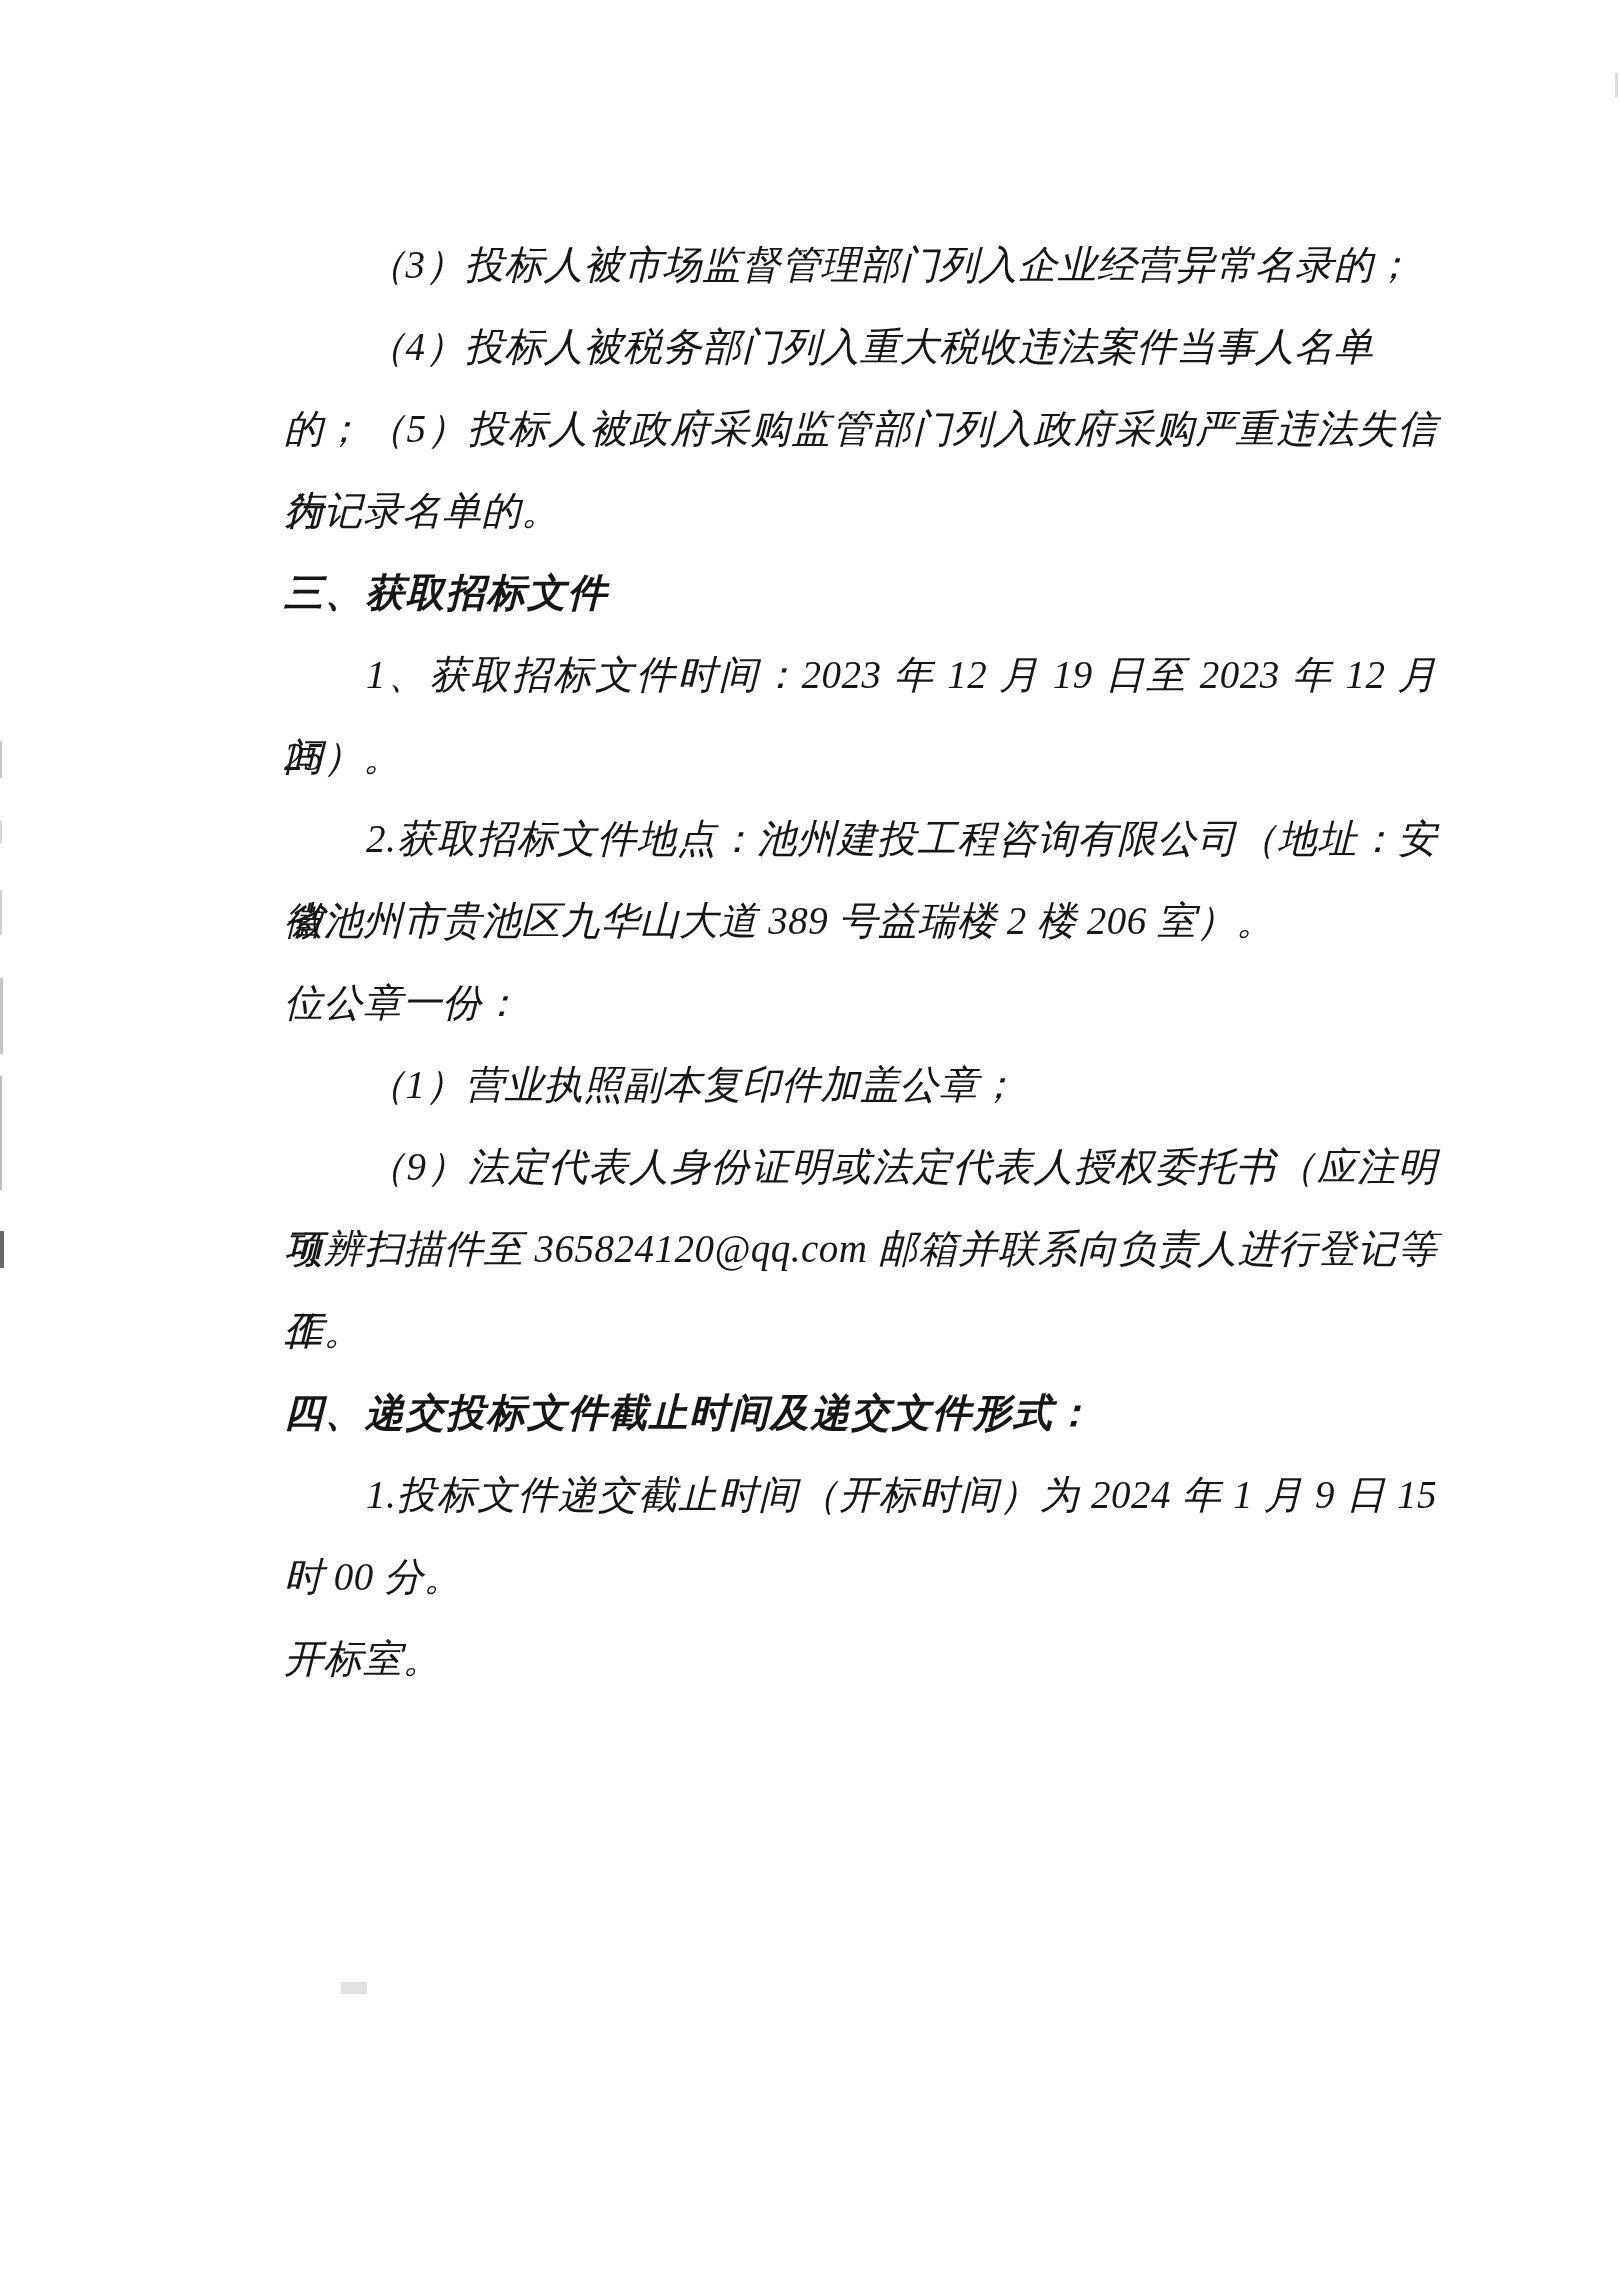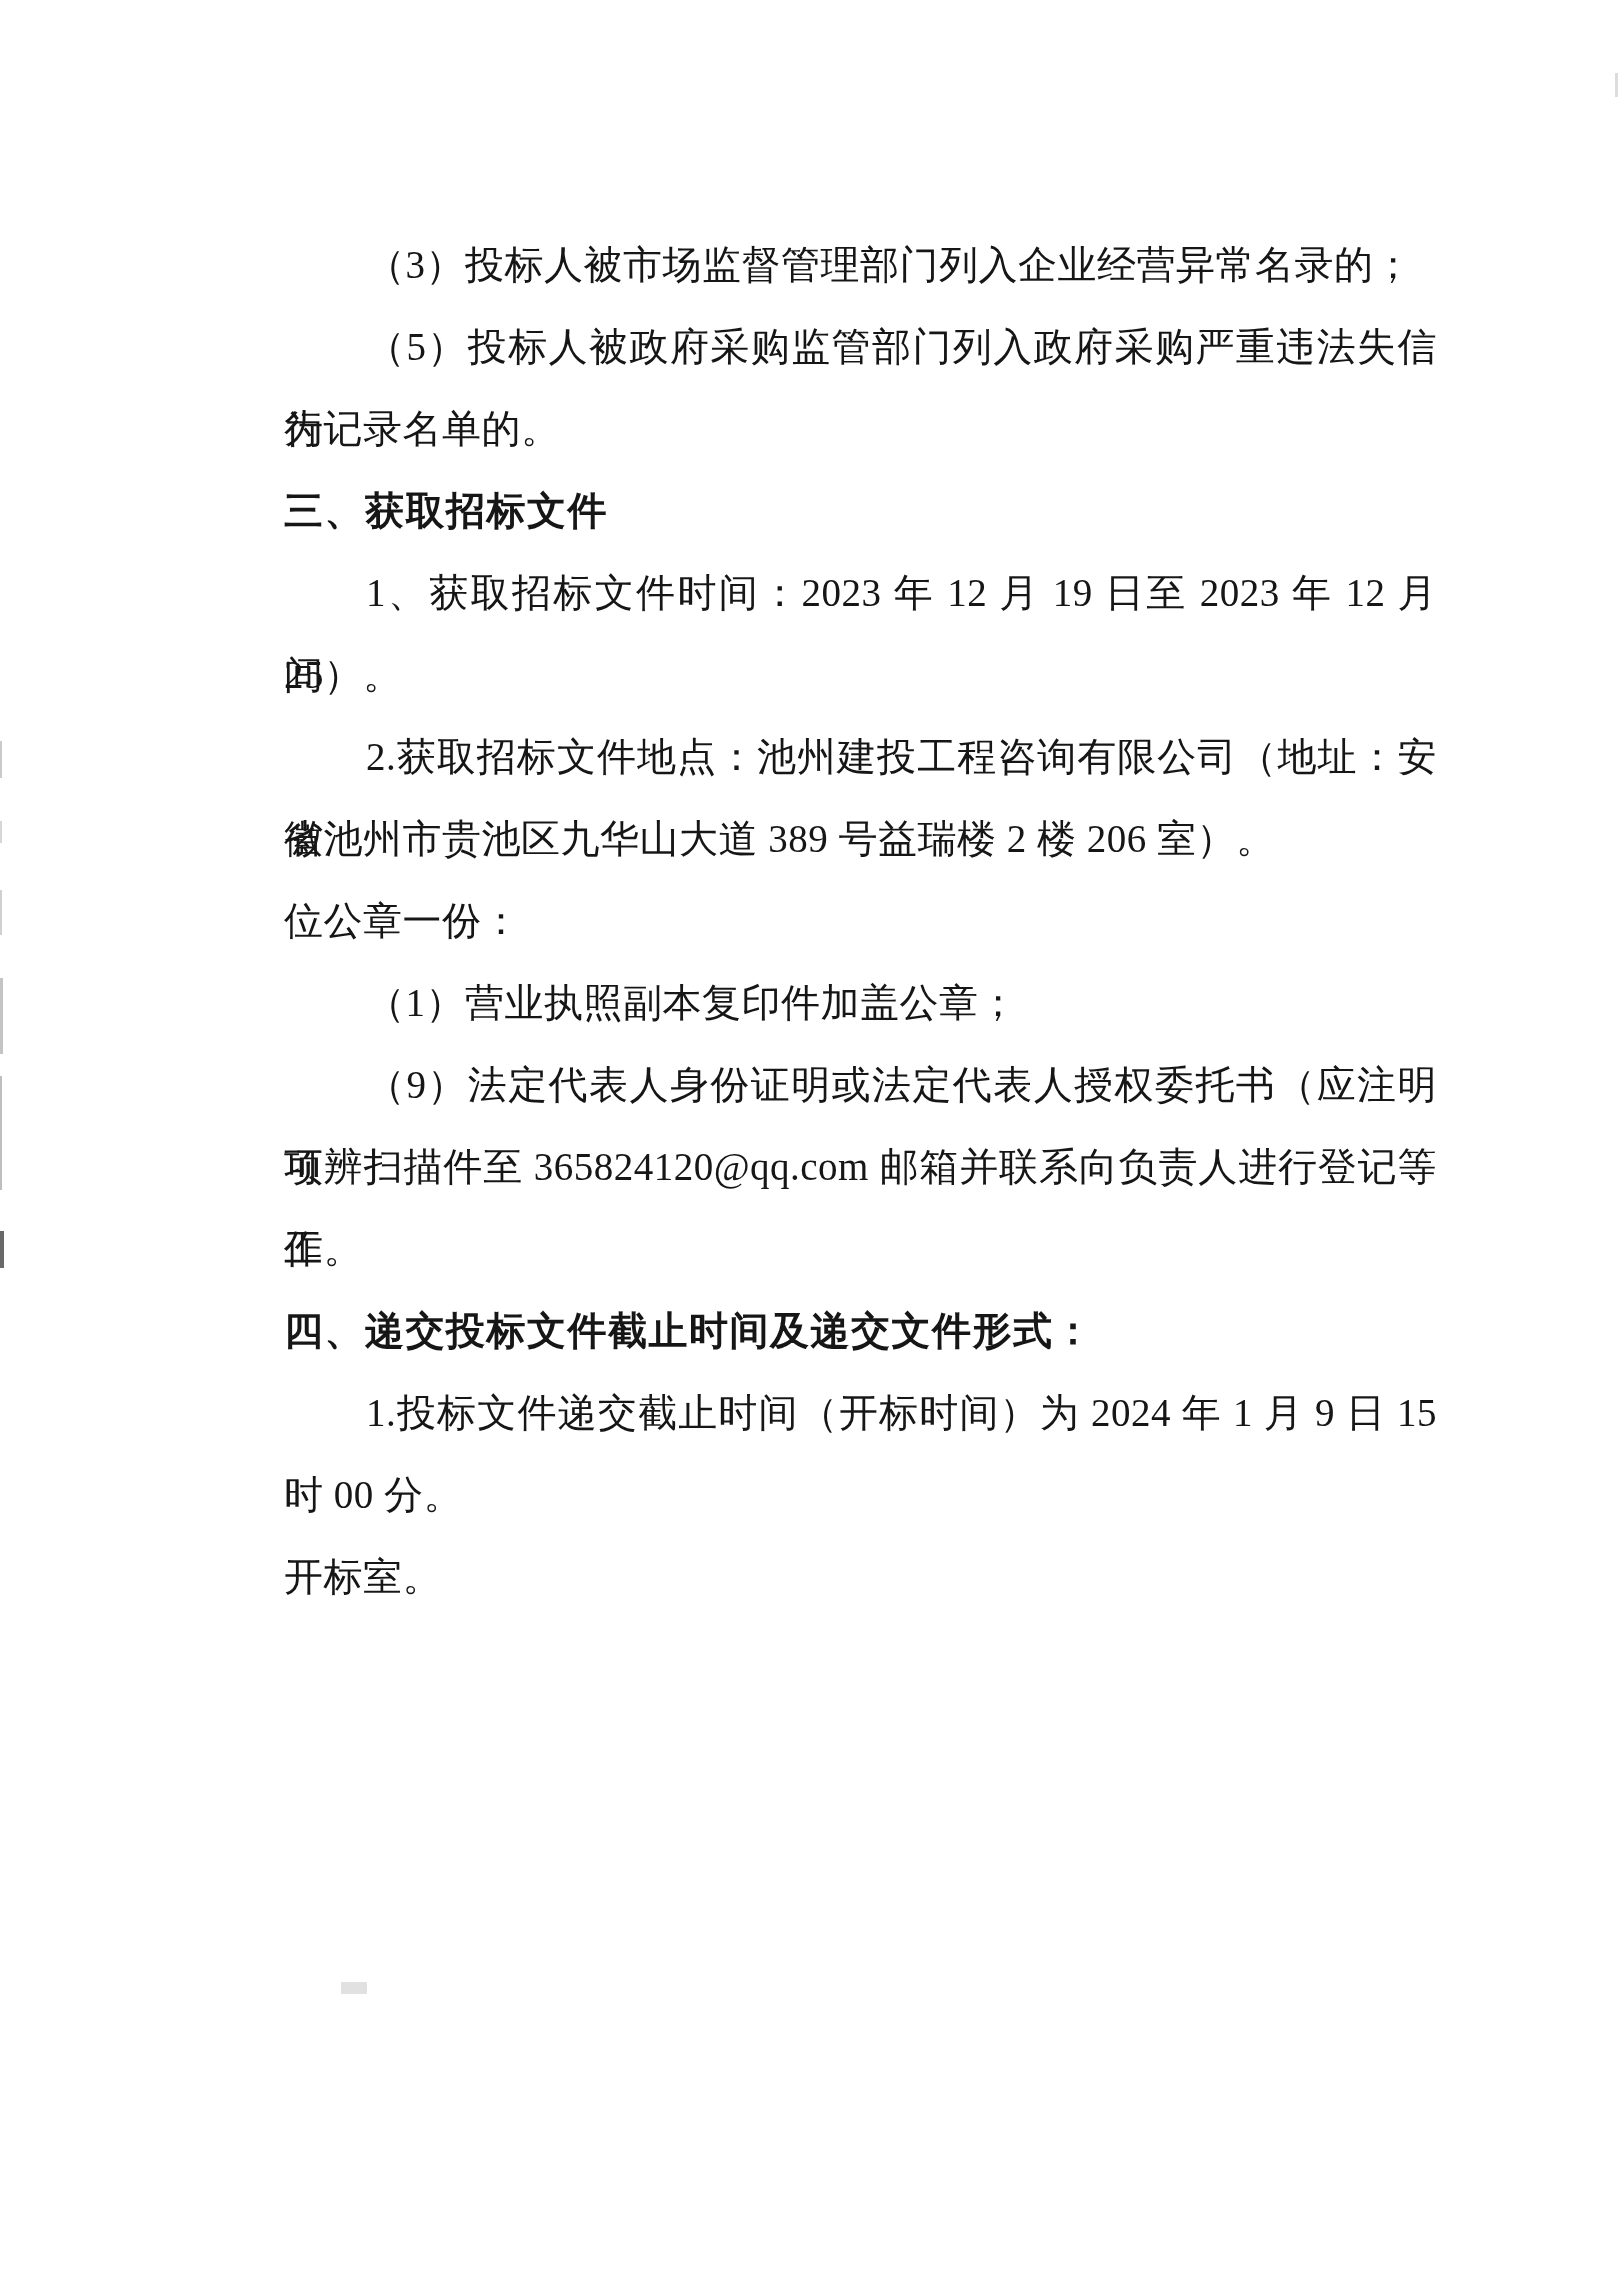"（3）投标人被市场监督管理部门列入企业经营异常名录的；" .line { font-style: none -> italic }
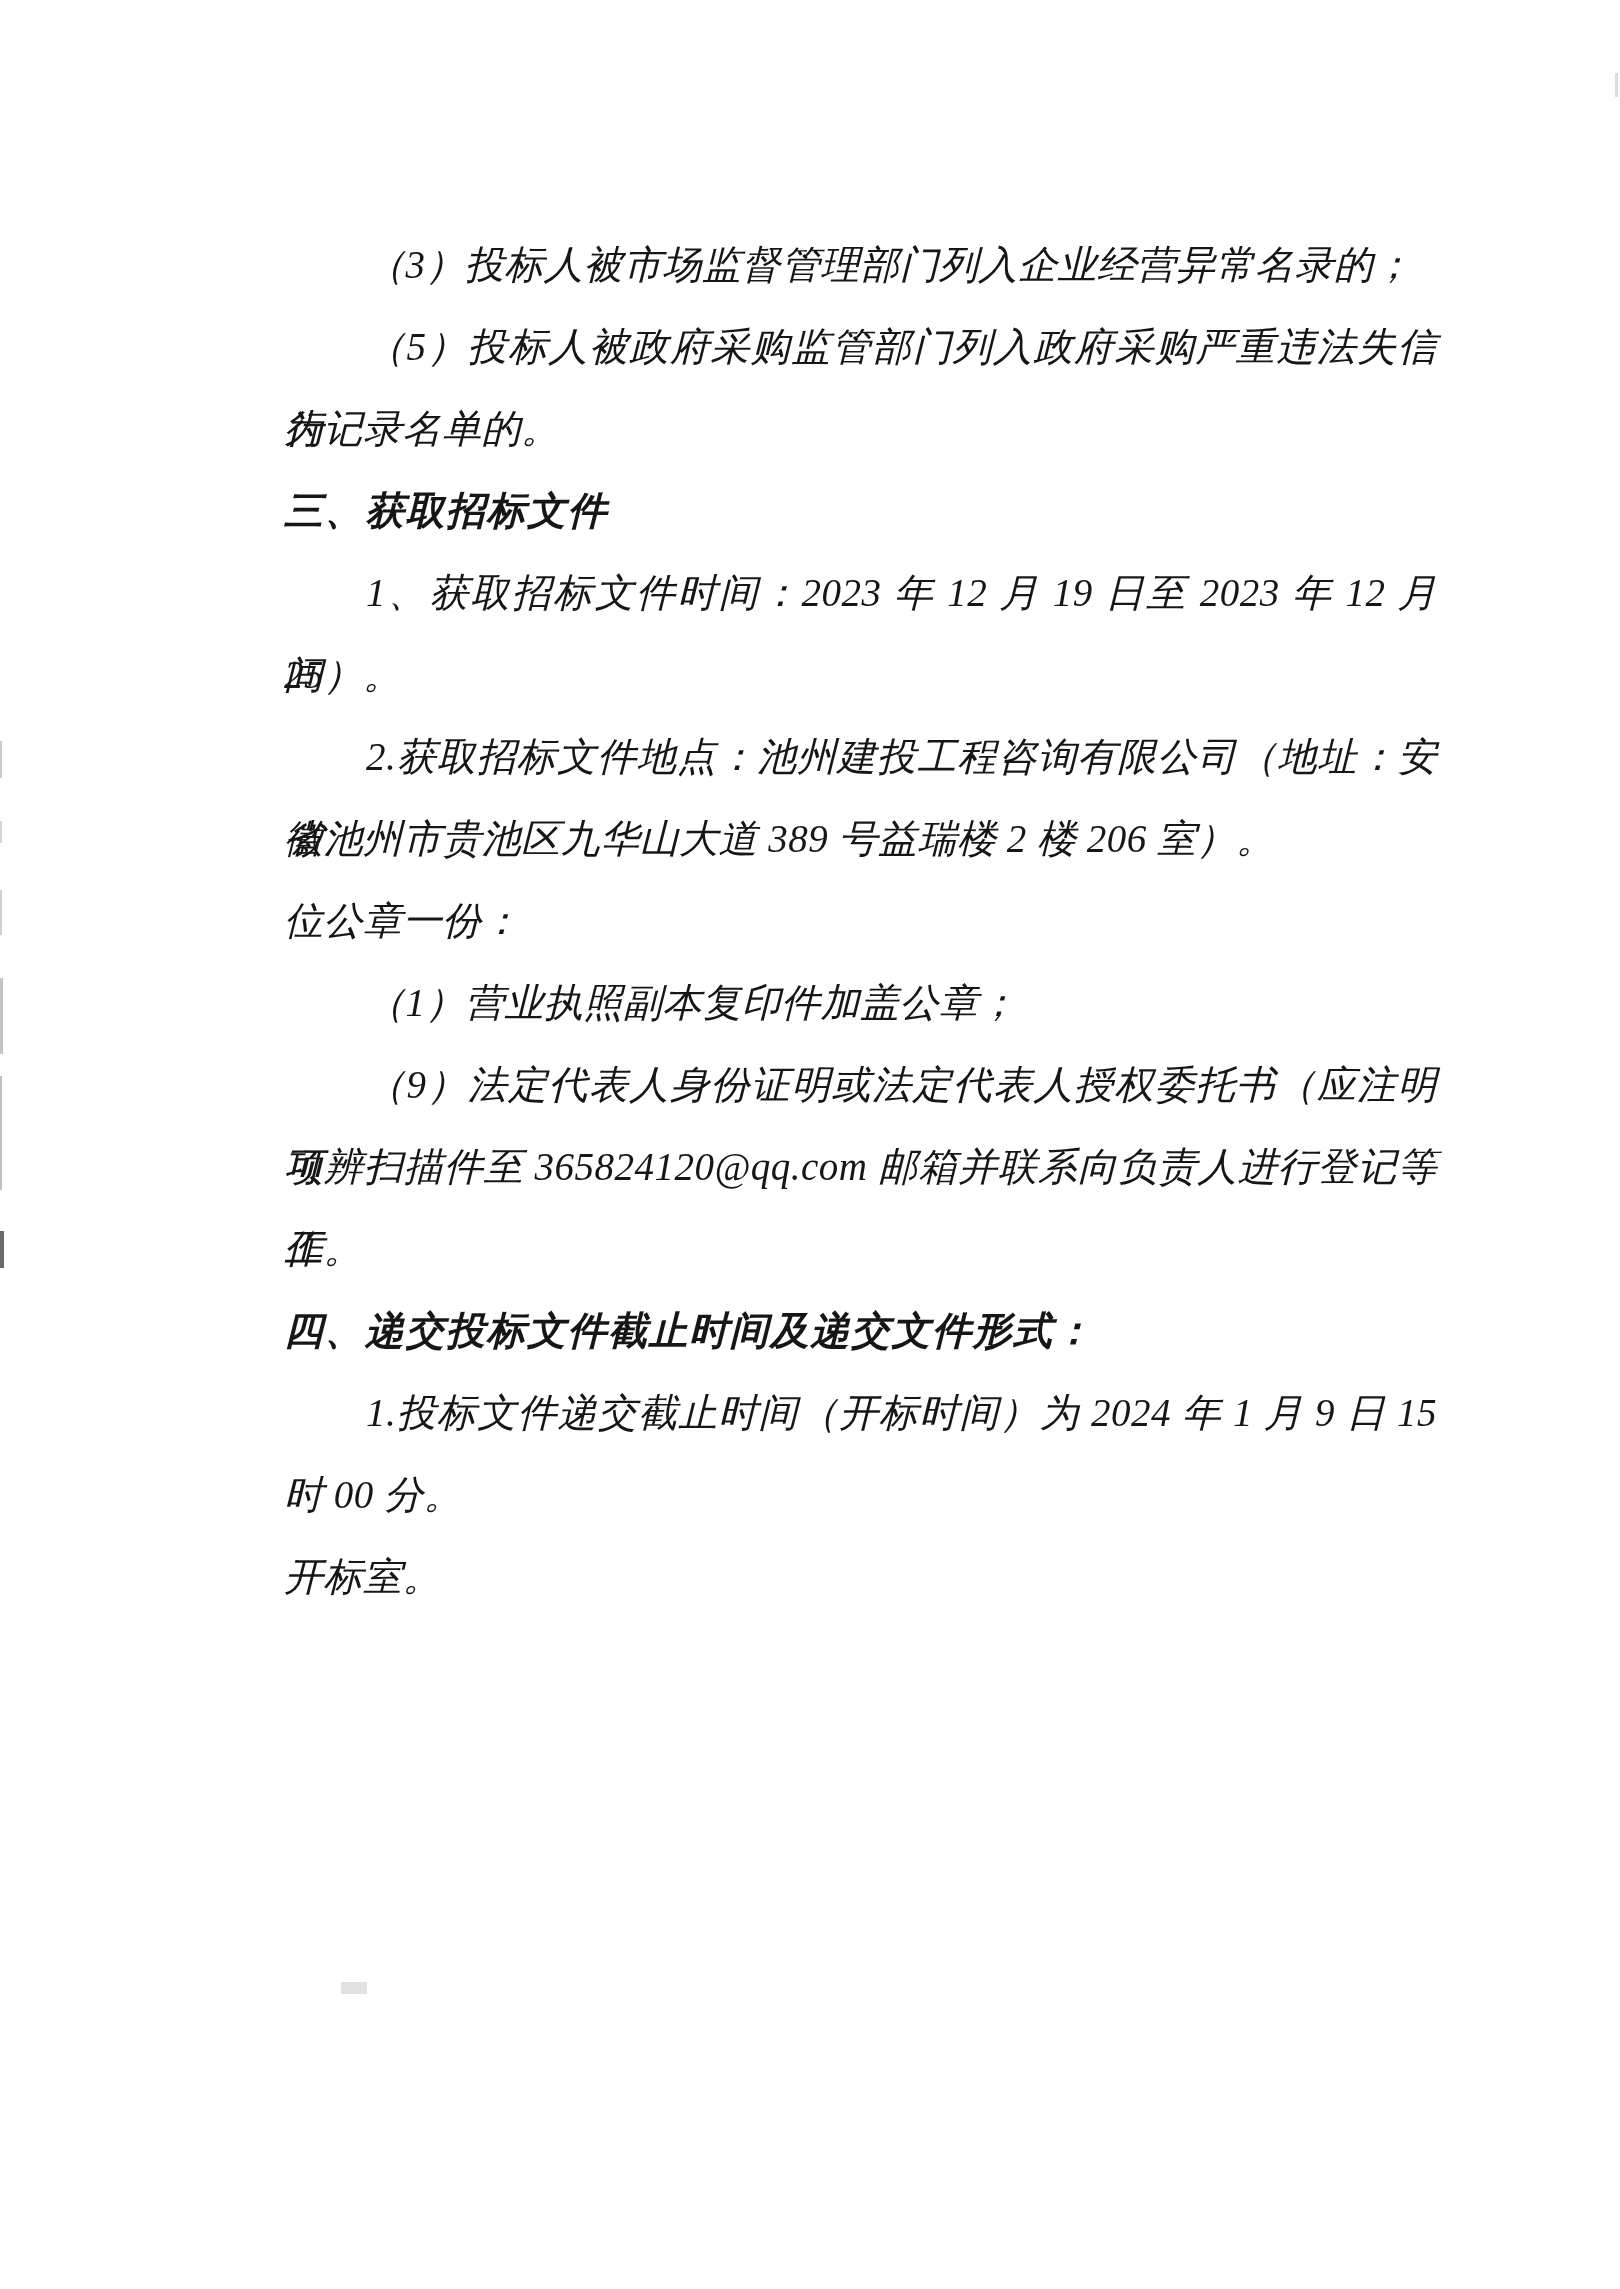"（4）投标人被税务部门列入重大税收违法案件当事人名单的；" div.line { html: none -> <div>（4）投标人被税务部门列入重大税收违法案件当事人名单的；</div> }
